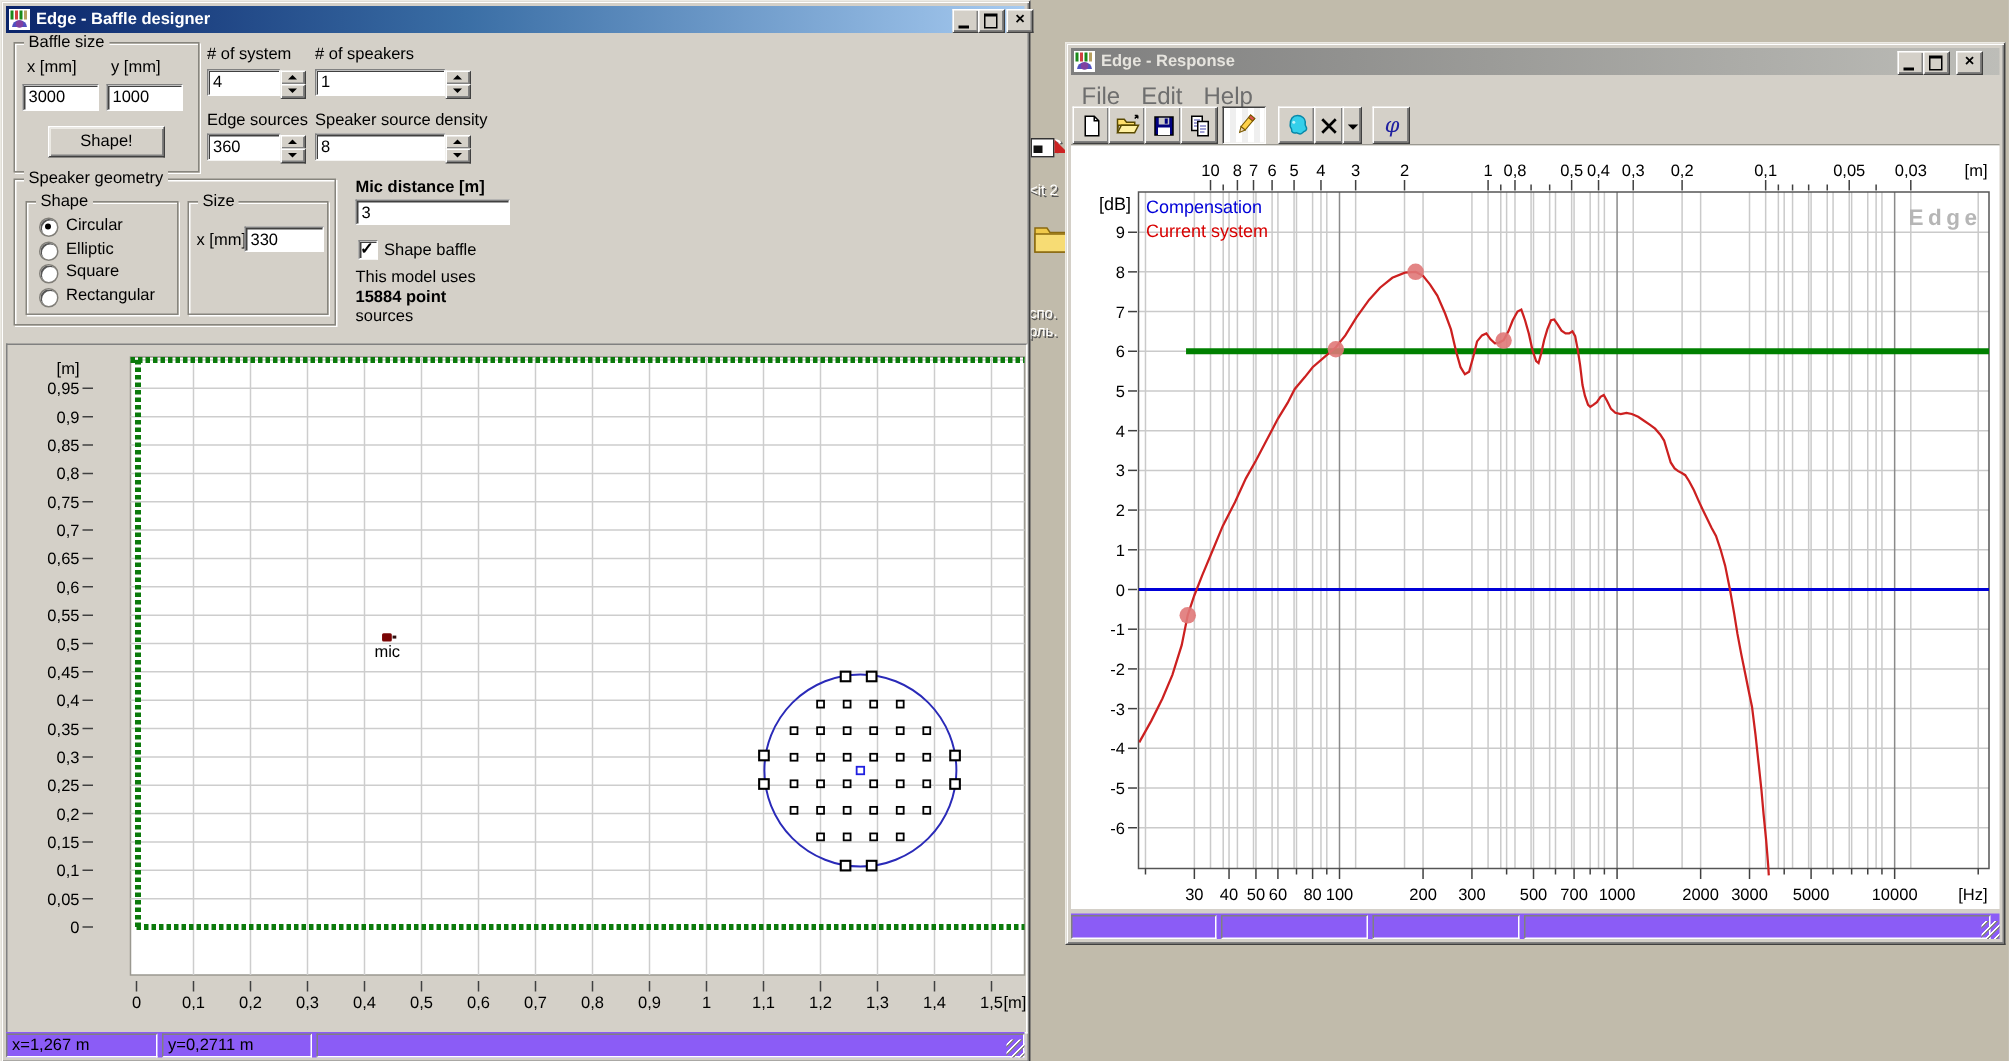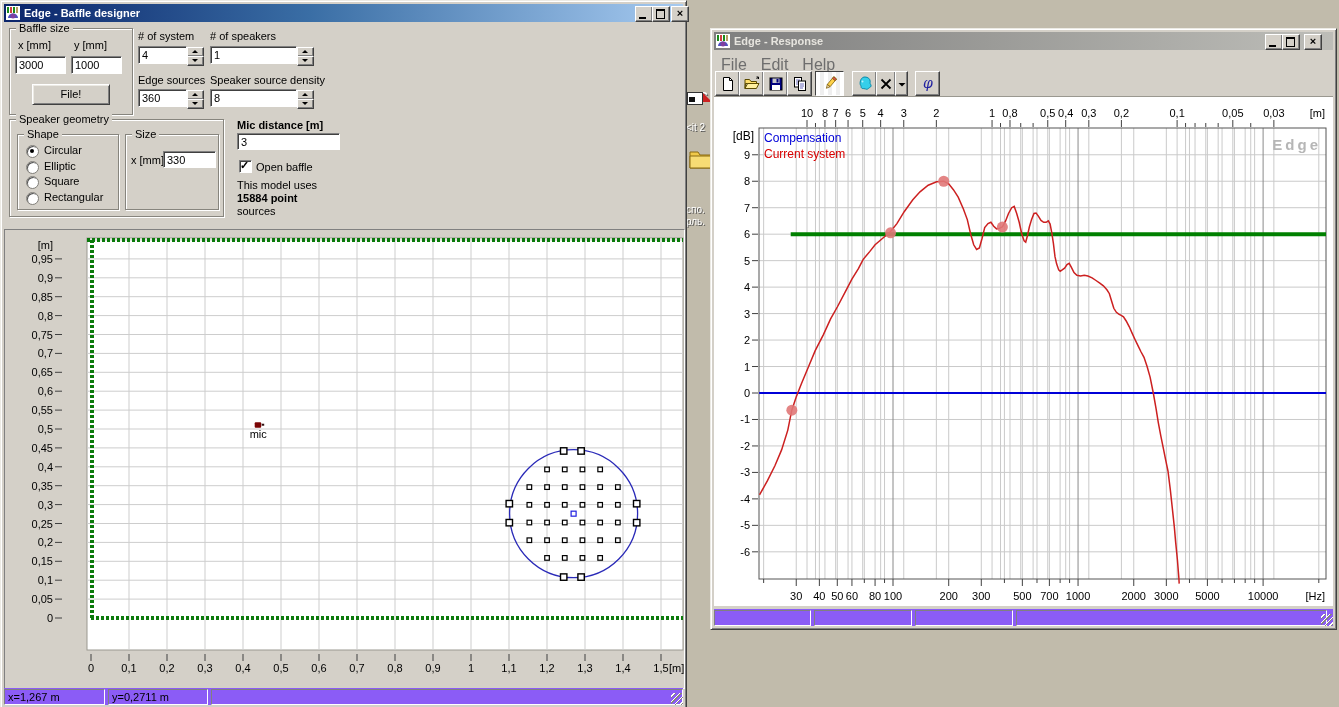"File!" div.btn { text: File -> Shape }
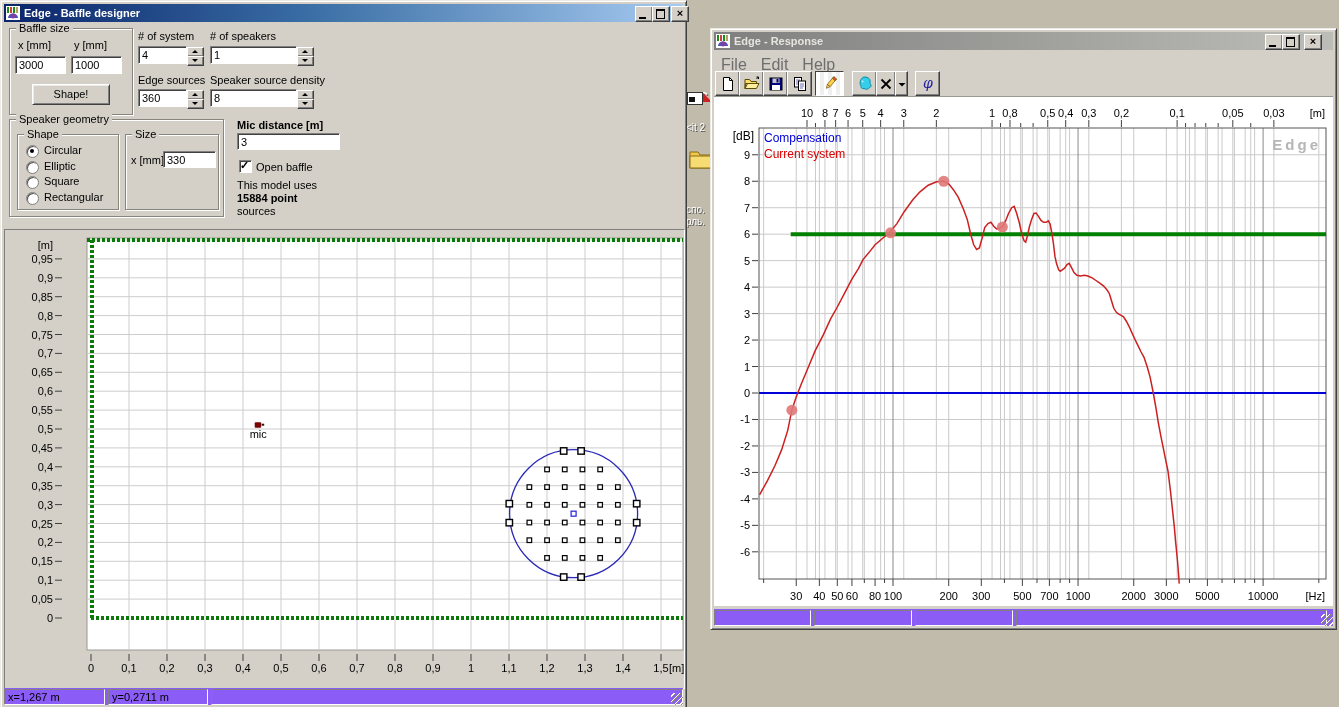"Open baffle" span.lbl { text: Open -> Shape }
